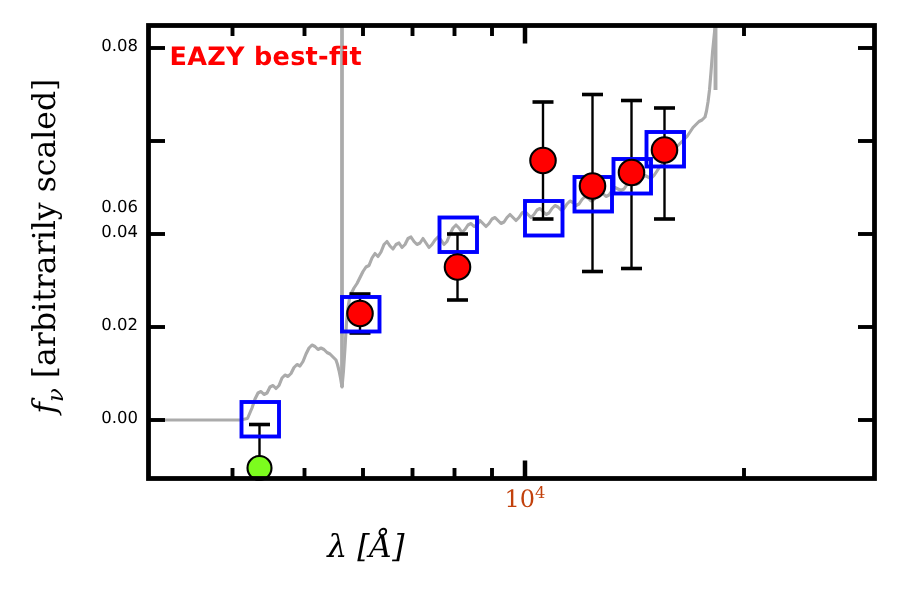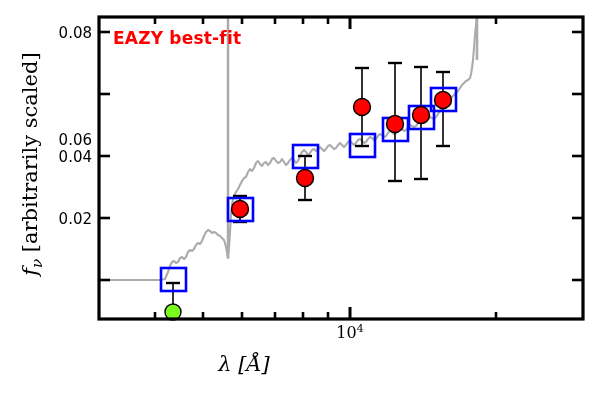"0.08" .ytick-lab { font-size: 15px -> 11px }
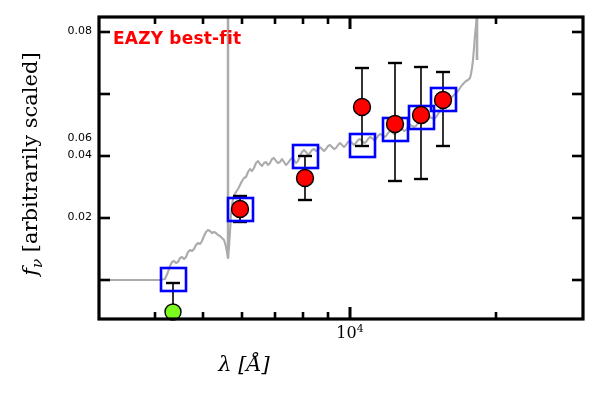"0.00" div.ytick-lab { html: none -> <div>0.00</div> }
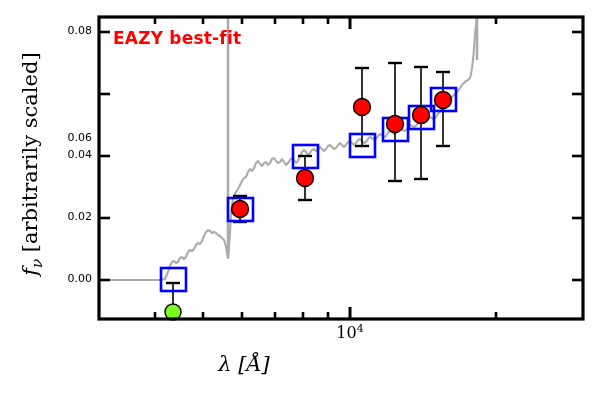"104" .xtick-lab { color: #000000 -> #c2410c }
